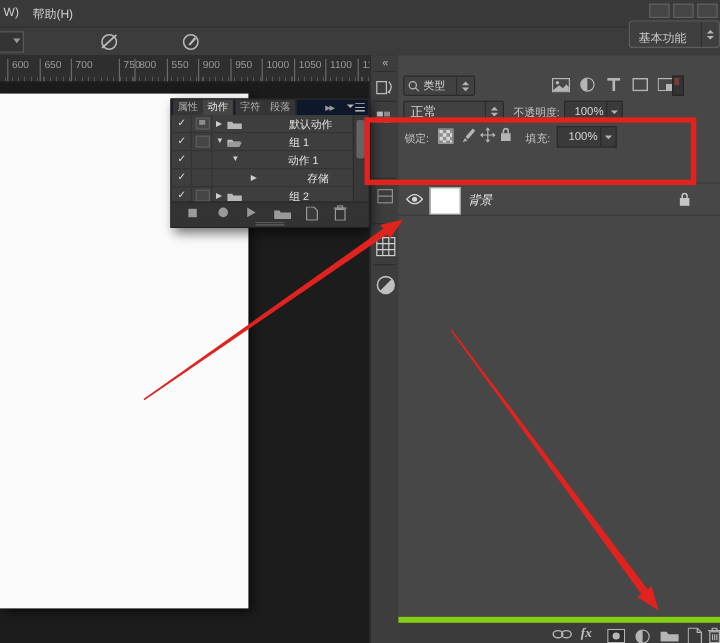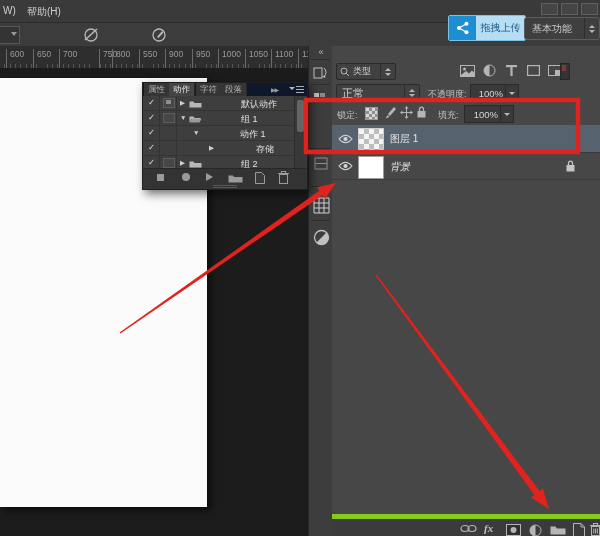"拖拽上传" div.upload-btn { html: <div> <span> <svg> <circle></circle> <circle></circle> <circle></circle> <line></line> <line></line> </svg> </span> <span>拖拽上传</span> </div> -> none }
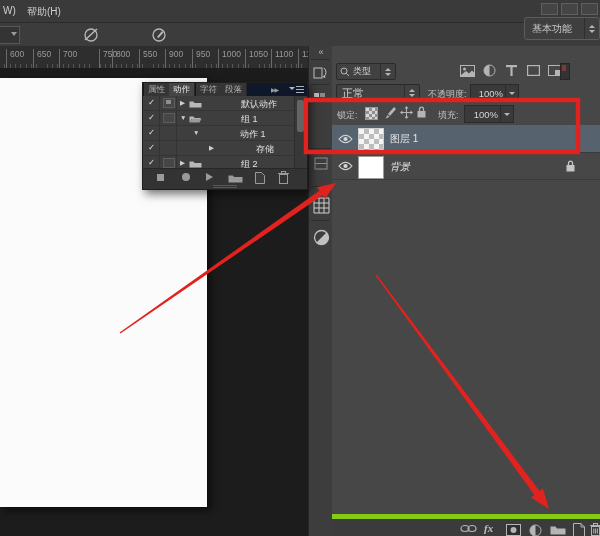"基本功能" .workspace { align-items: center -> flex-end }
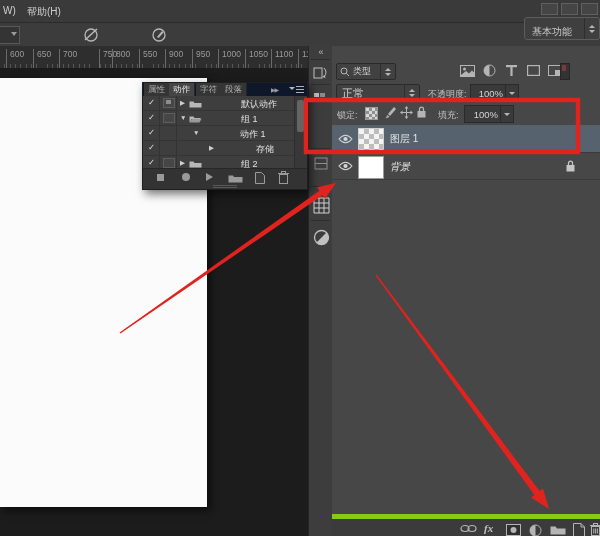"图层 1" div.layerrow { html: <div> <span> <svg> <path></path> <circle></circle> </svg> </span> <span></span> <span>图层 1</span> </div> -> none }
